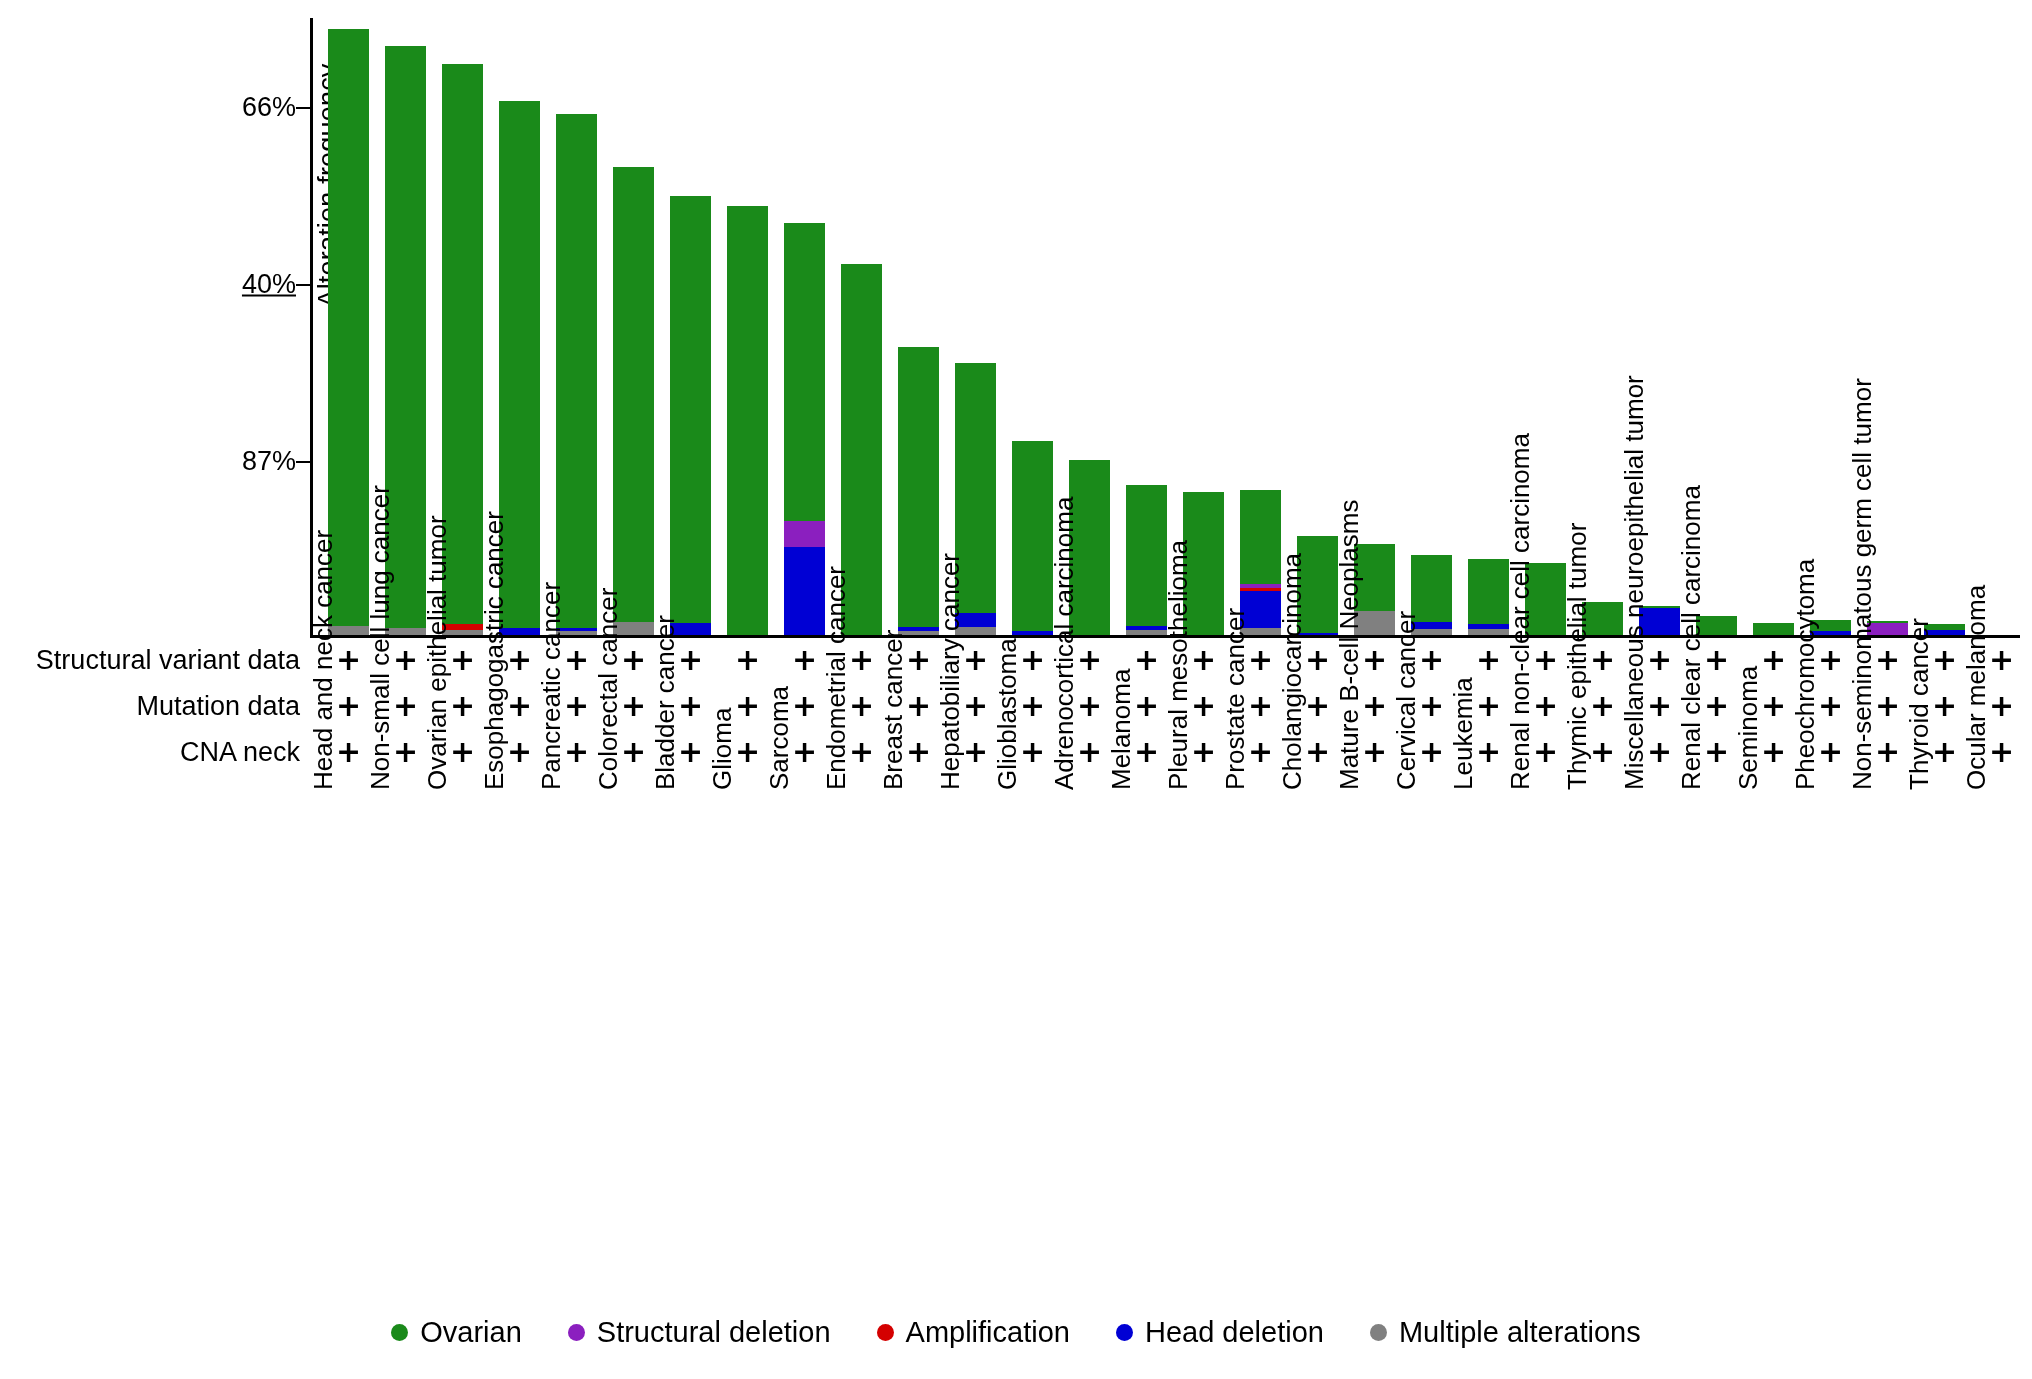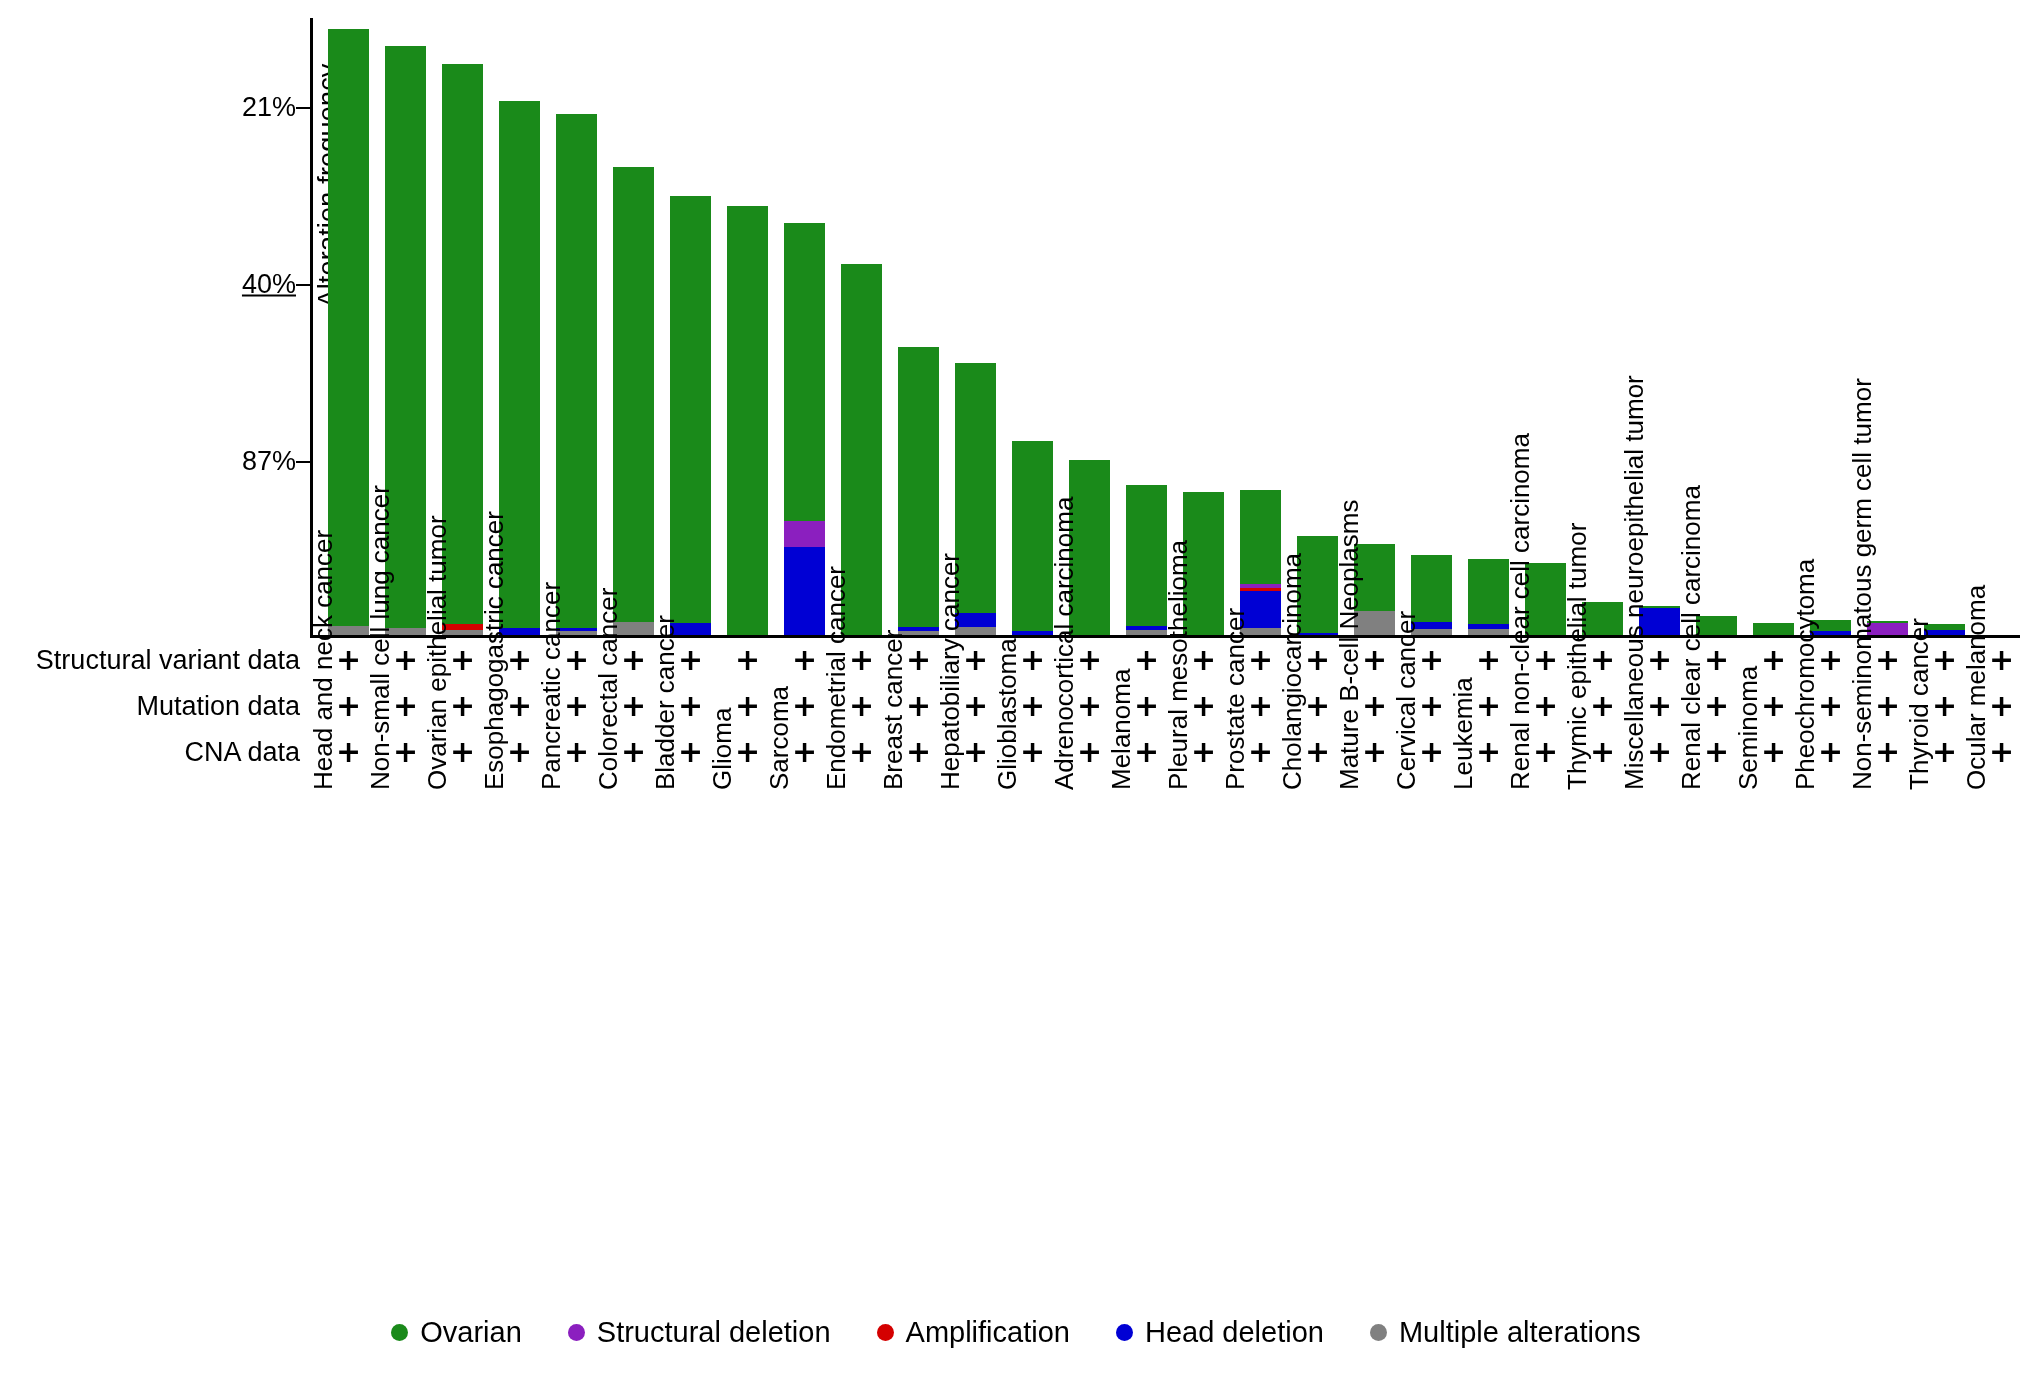"21%" div.ytick-label { text: 21% -> 66% }
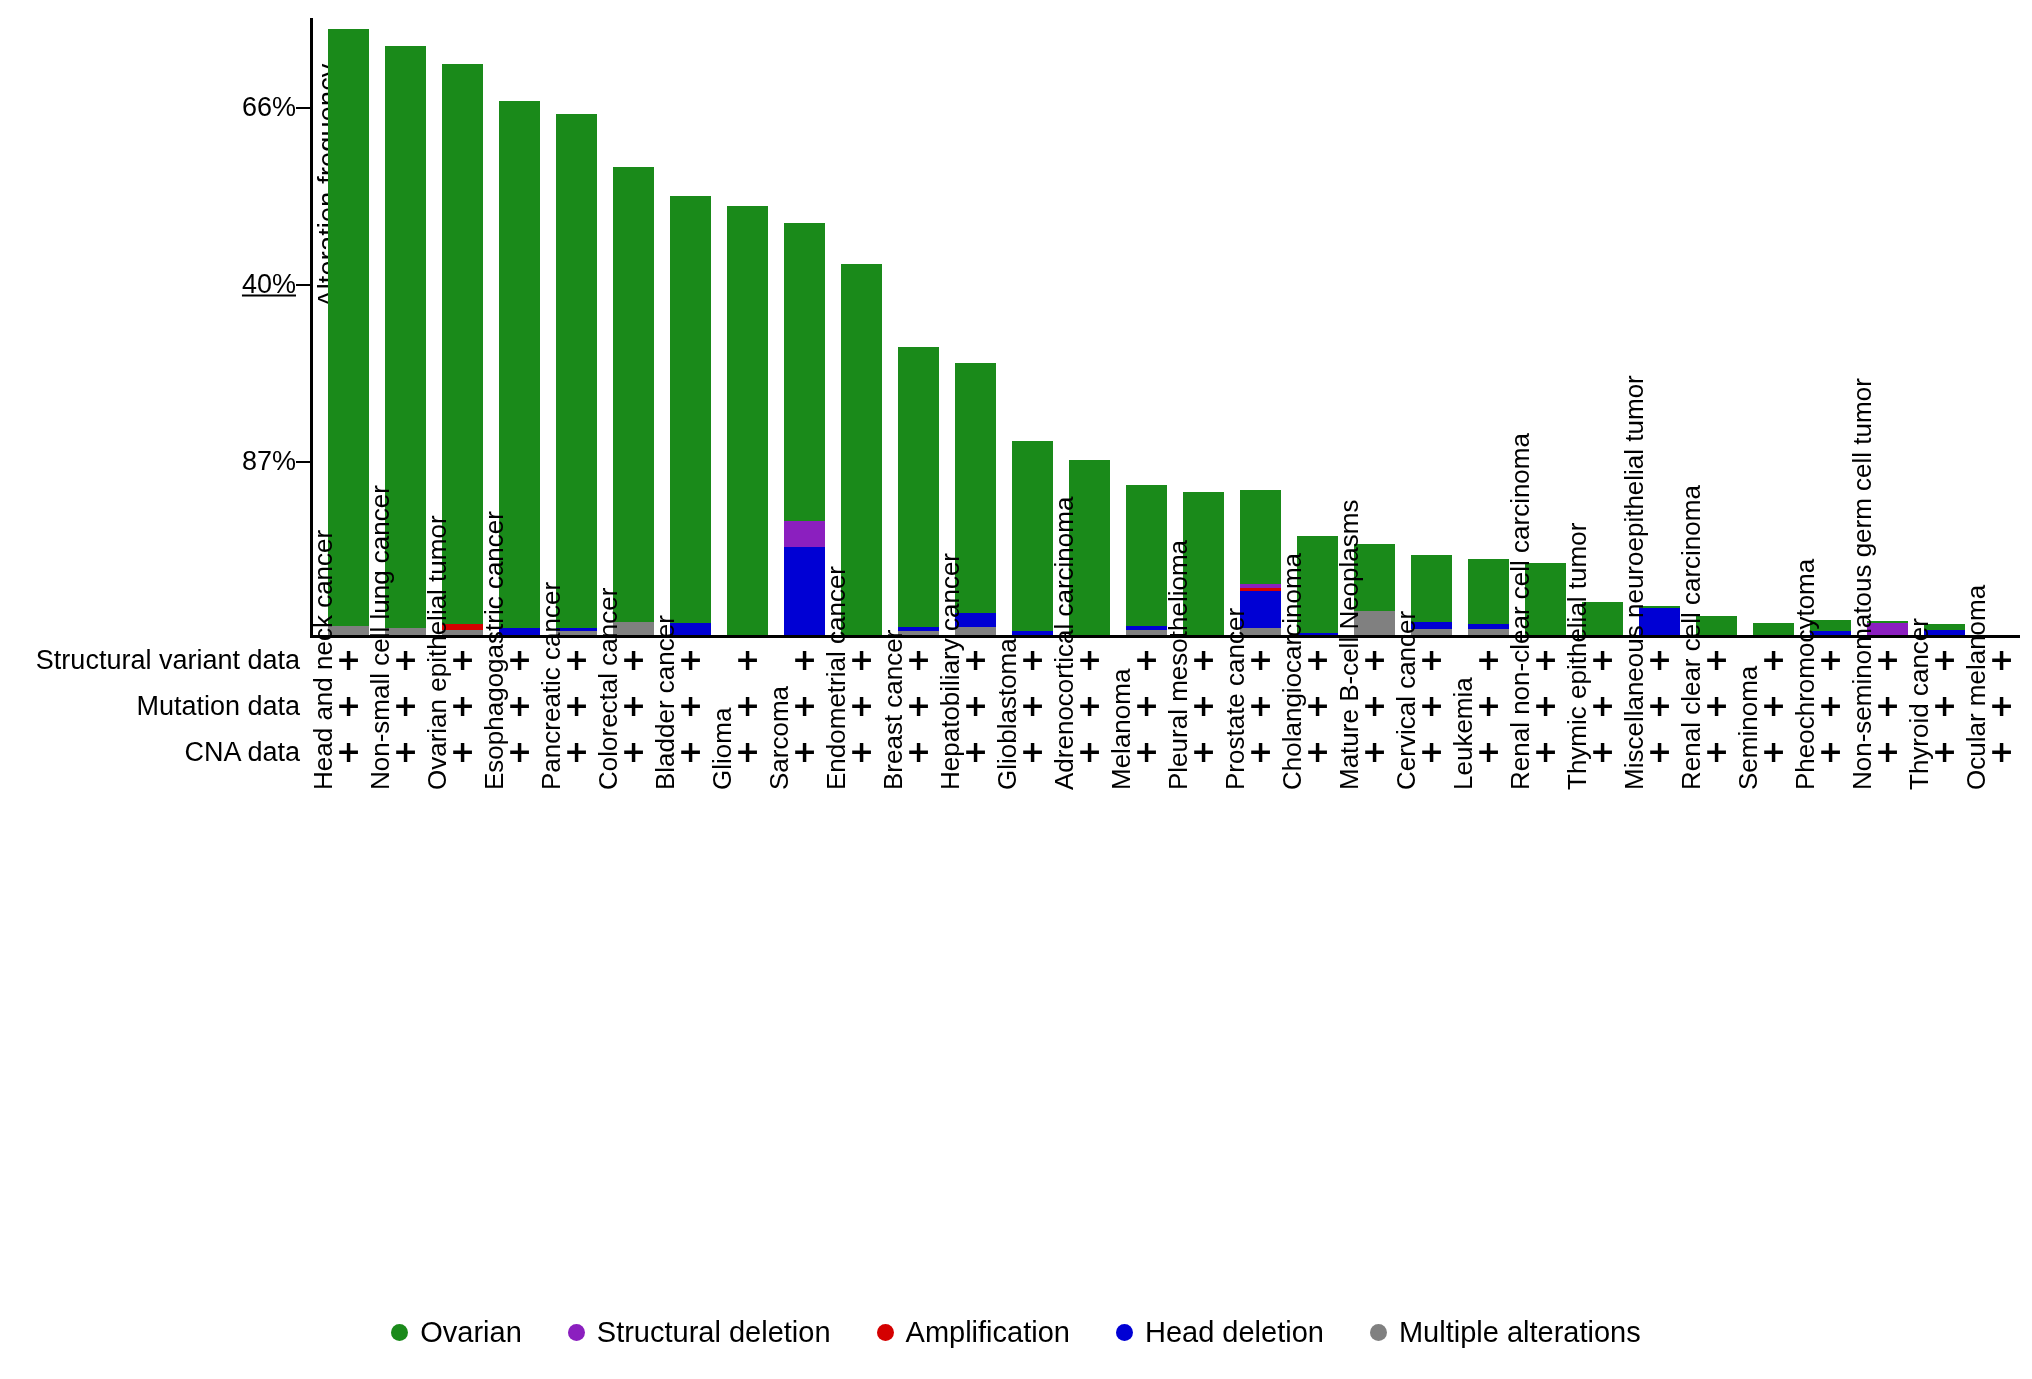"CNA data" div.annot-row-label { text: data -> neck }
